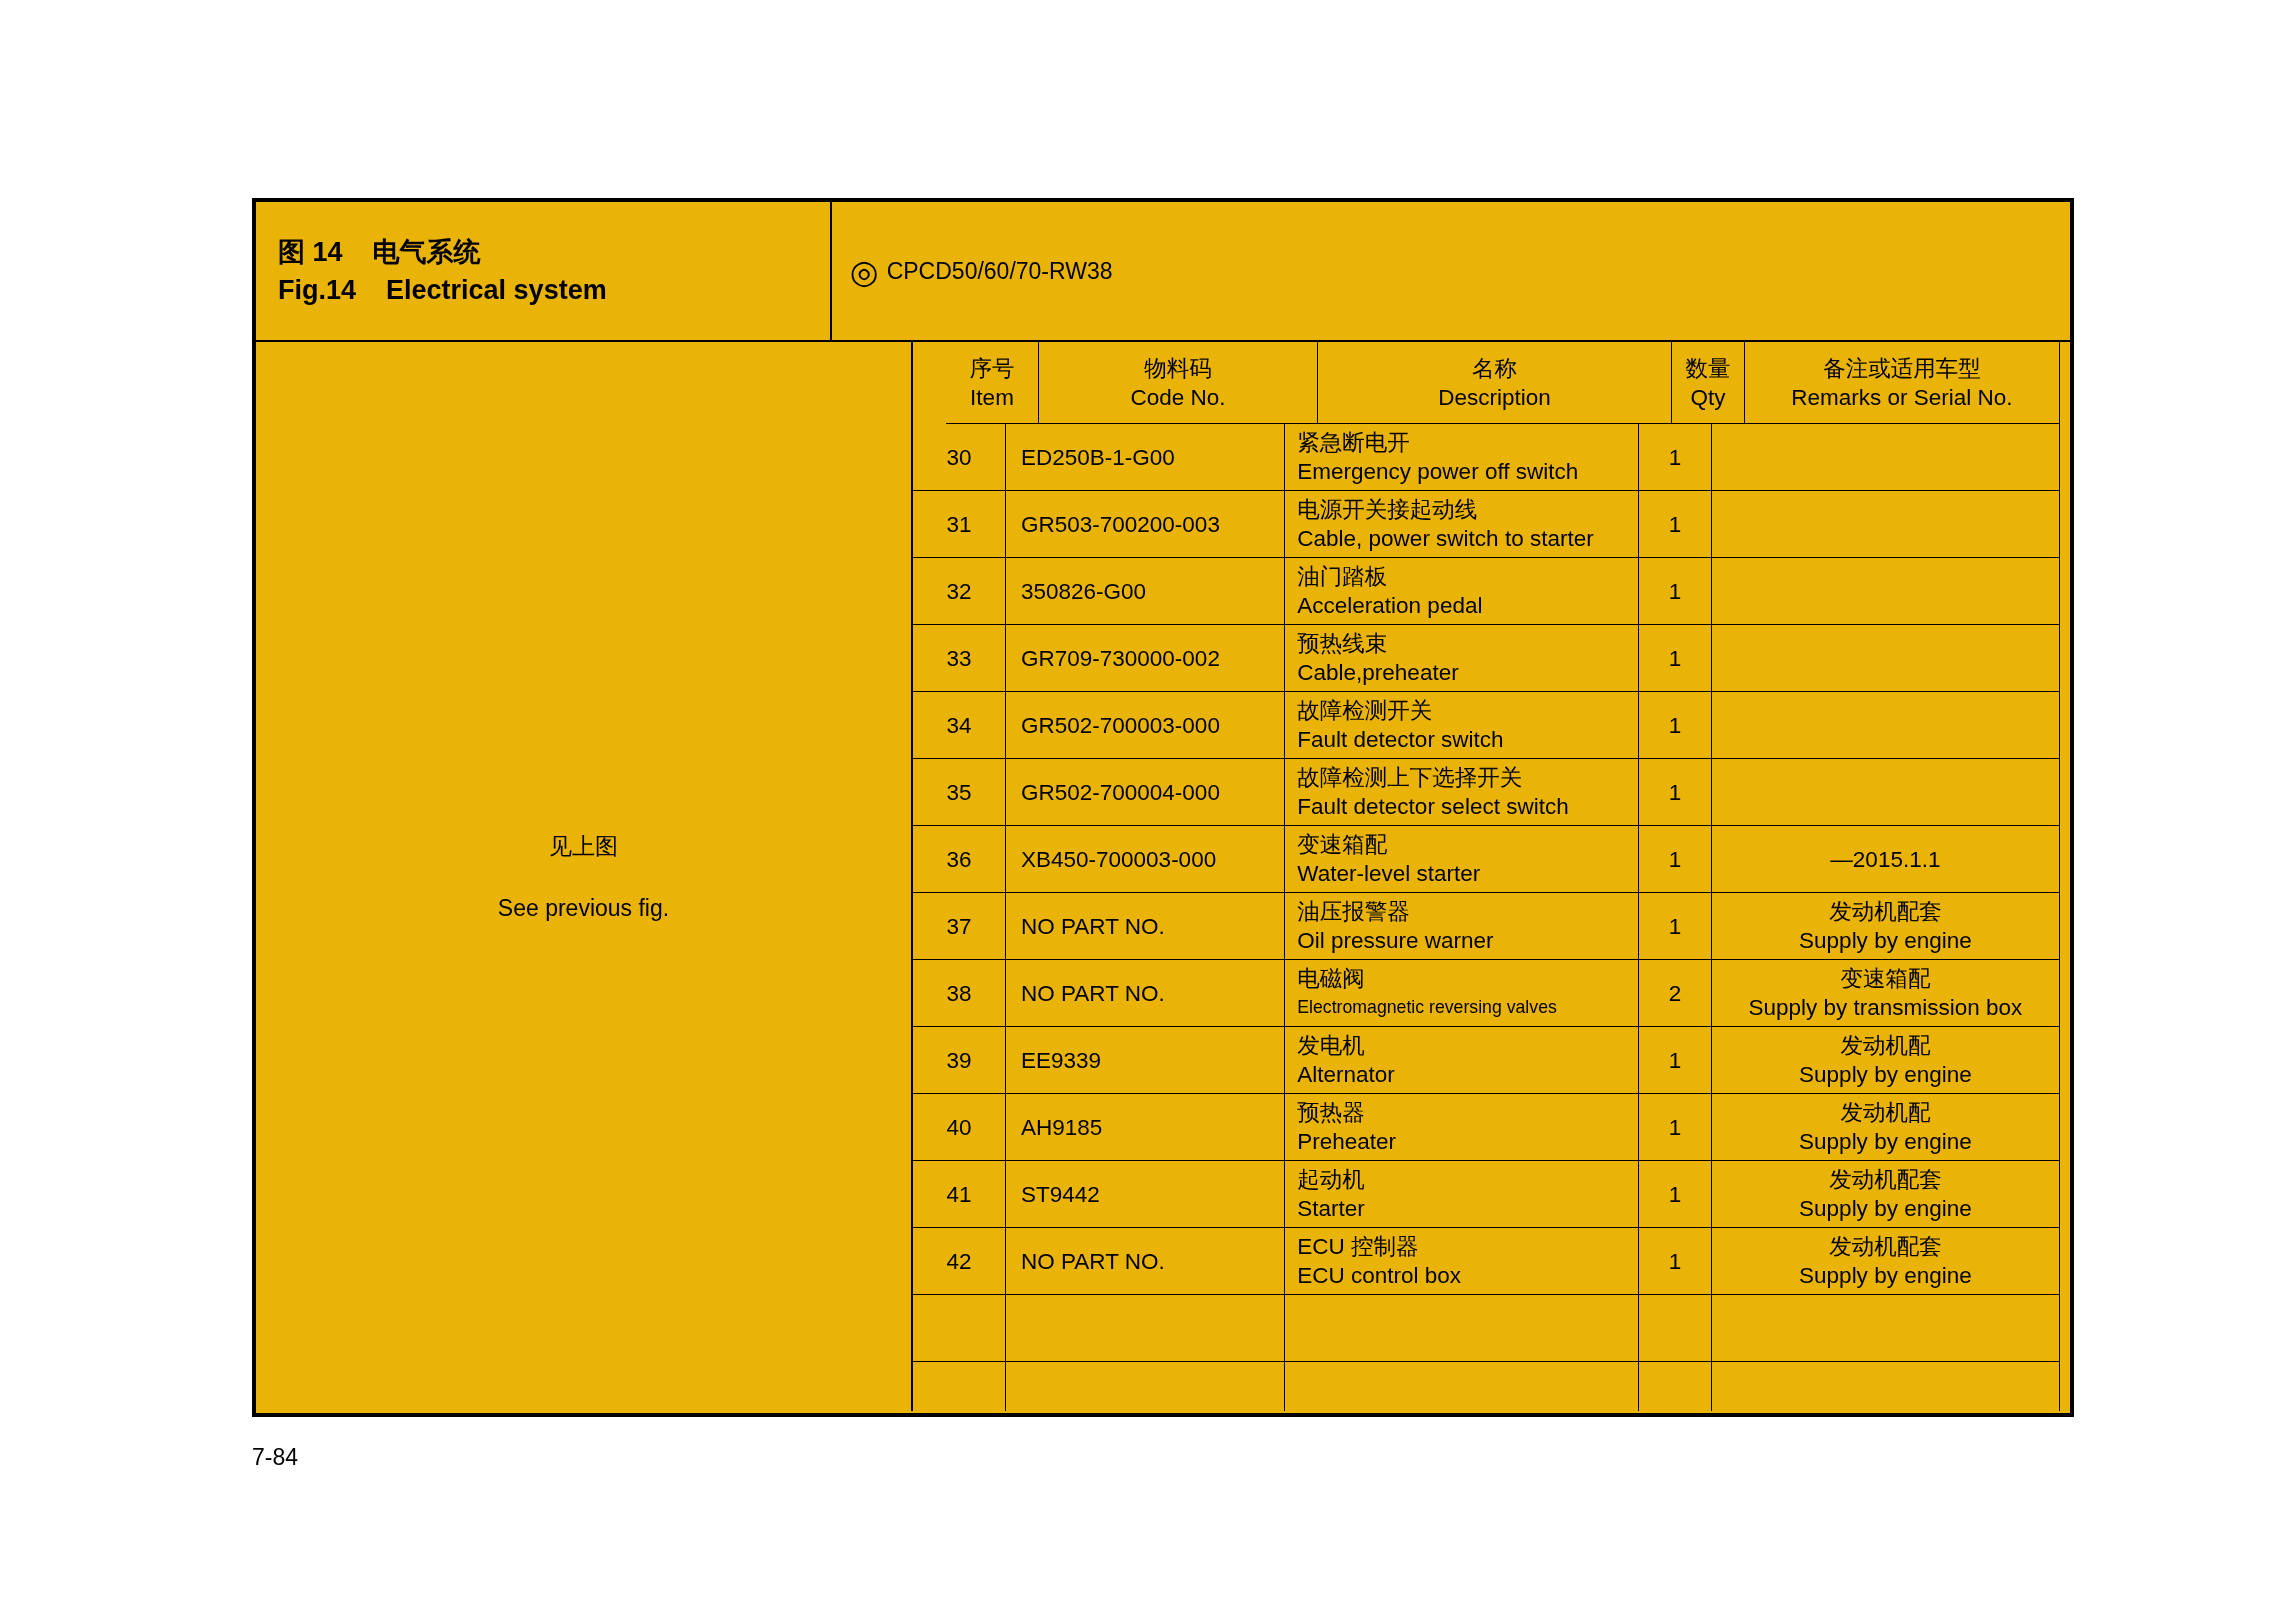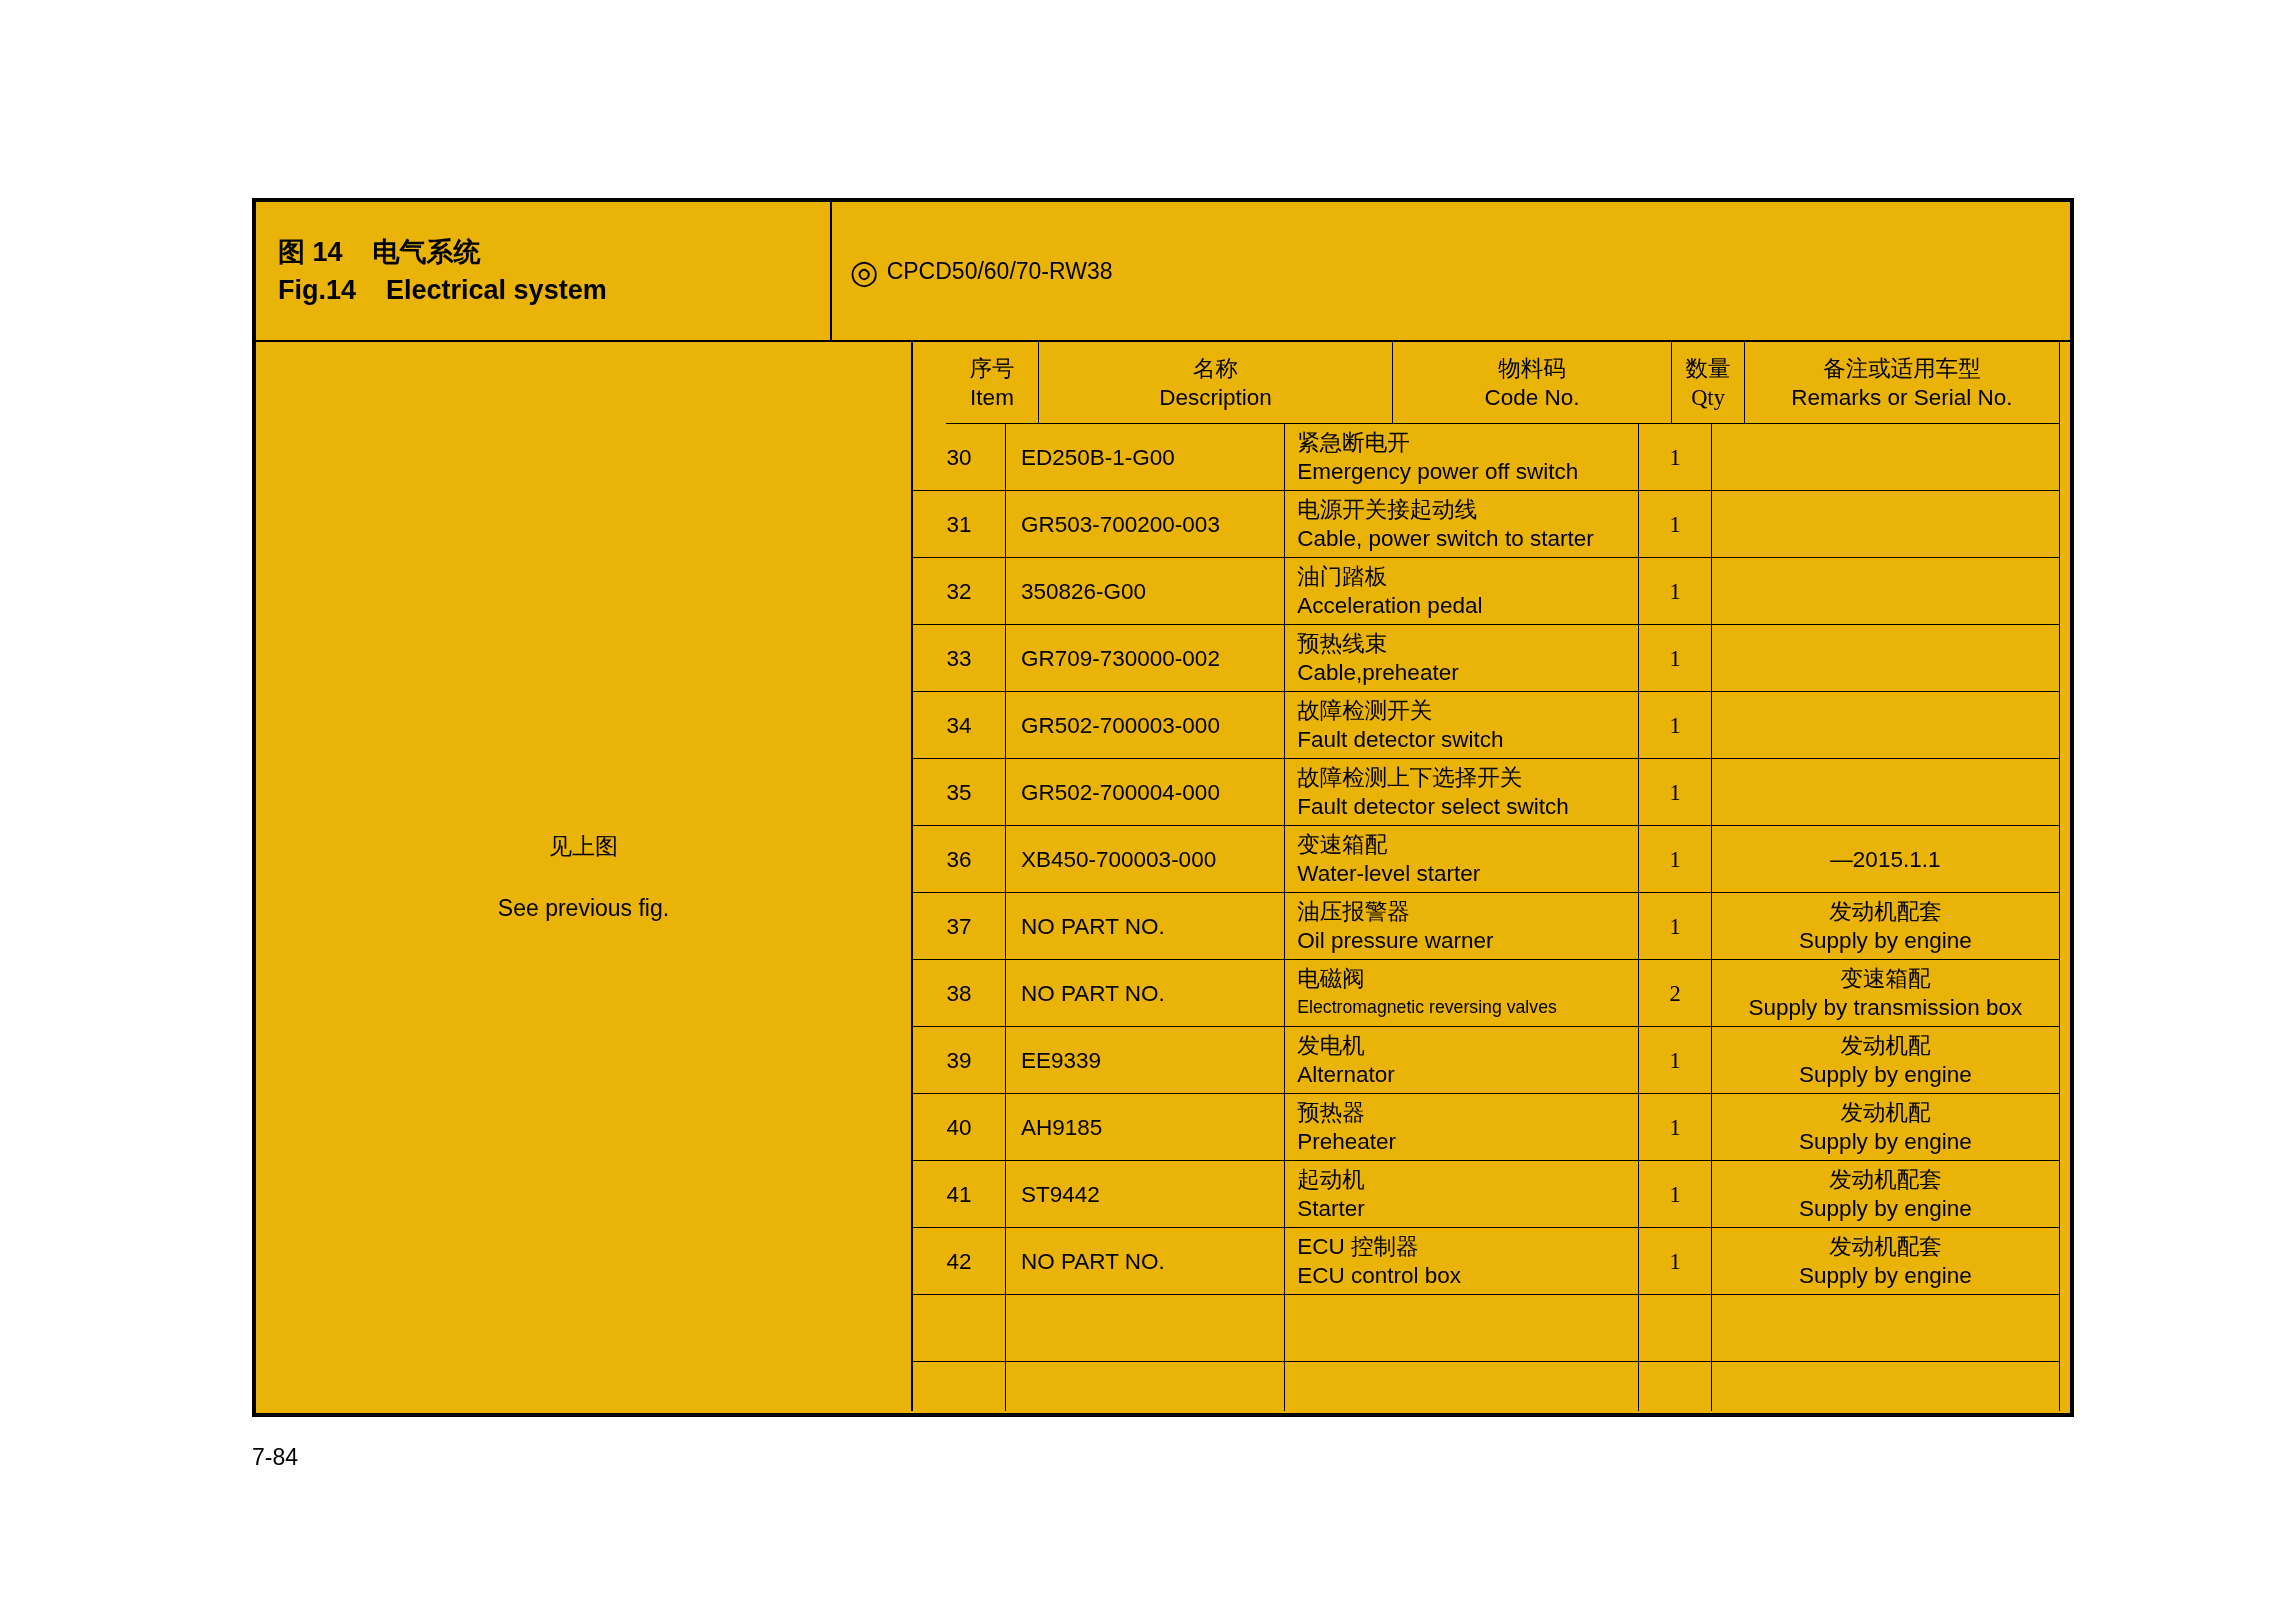"名称" div.cell { order: before "物料码" -> after "物料码" }
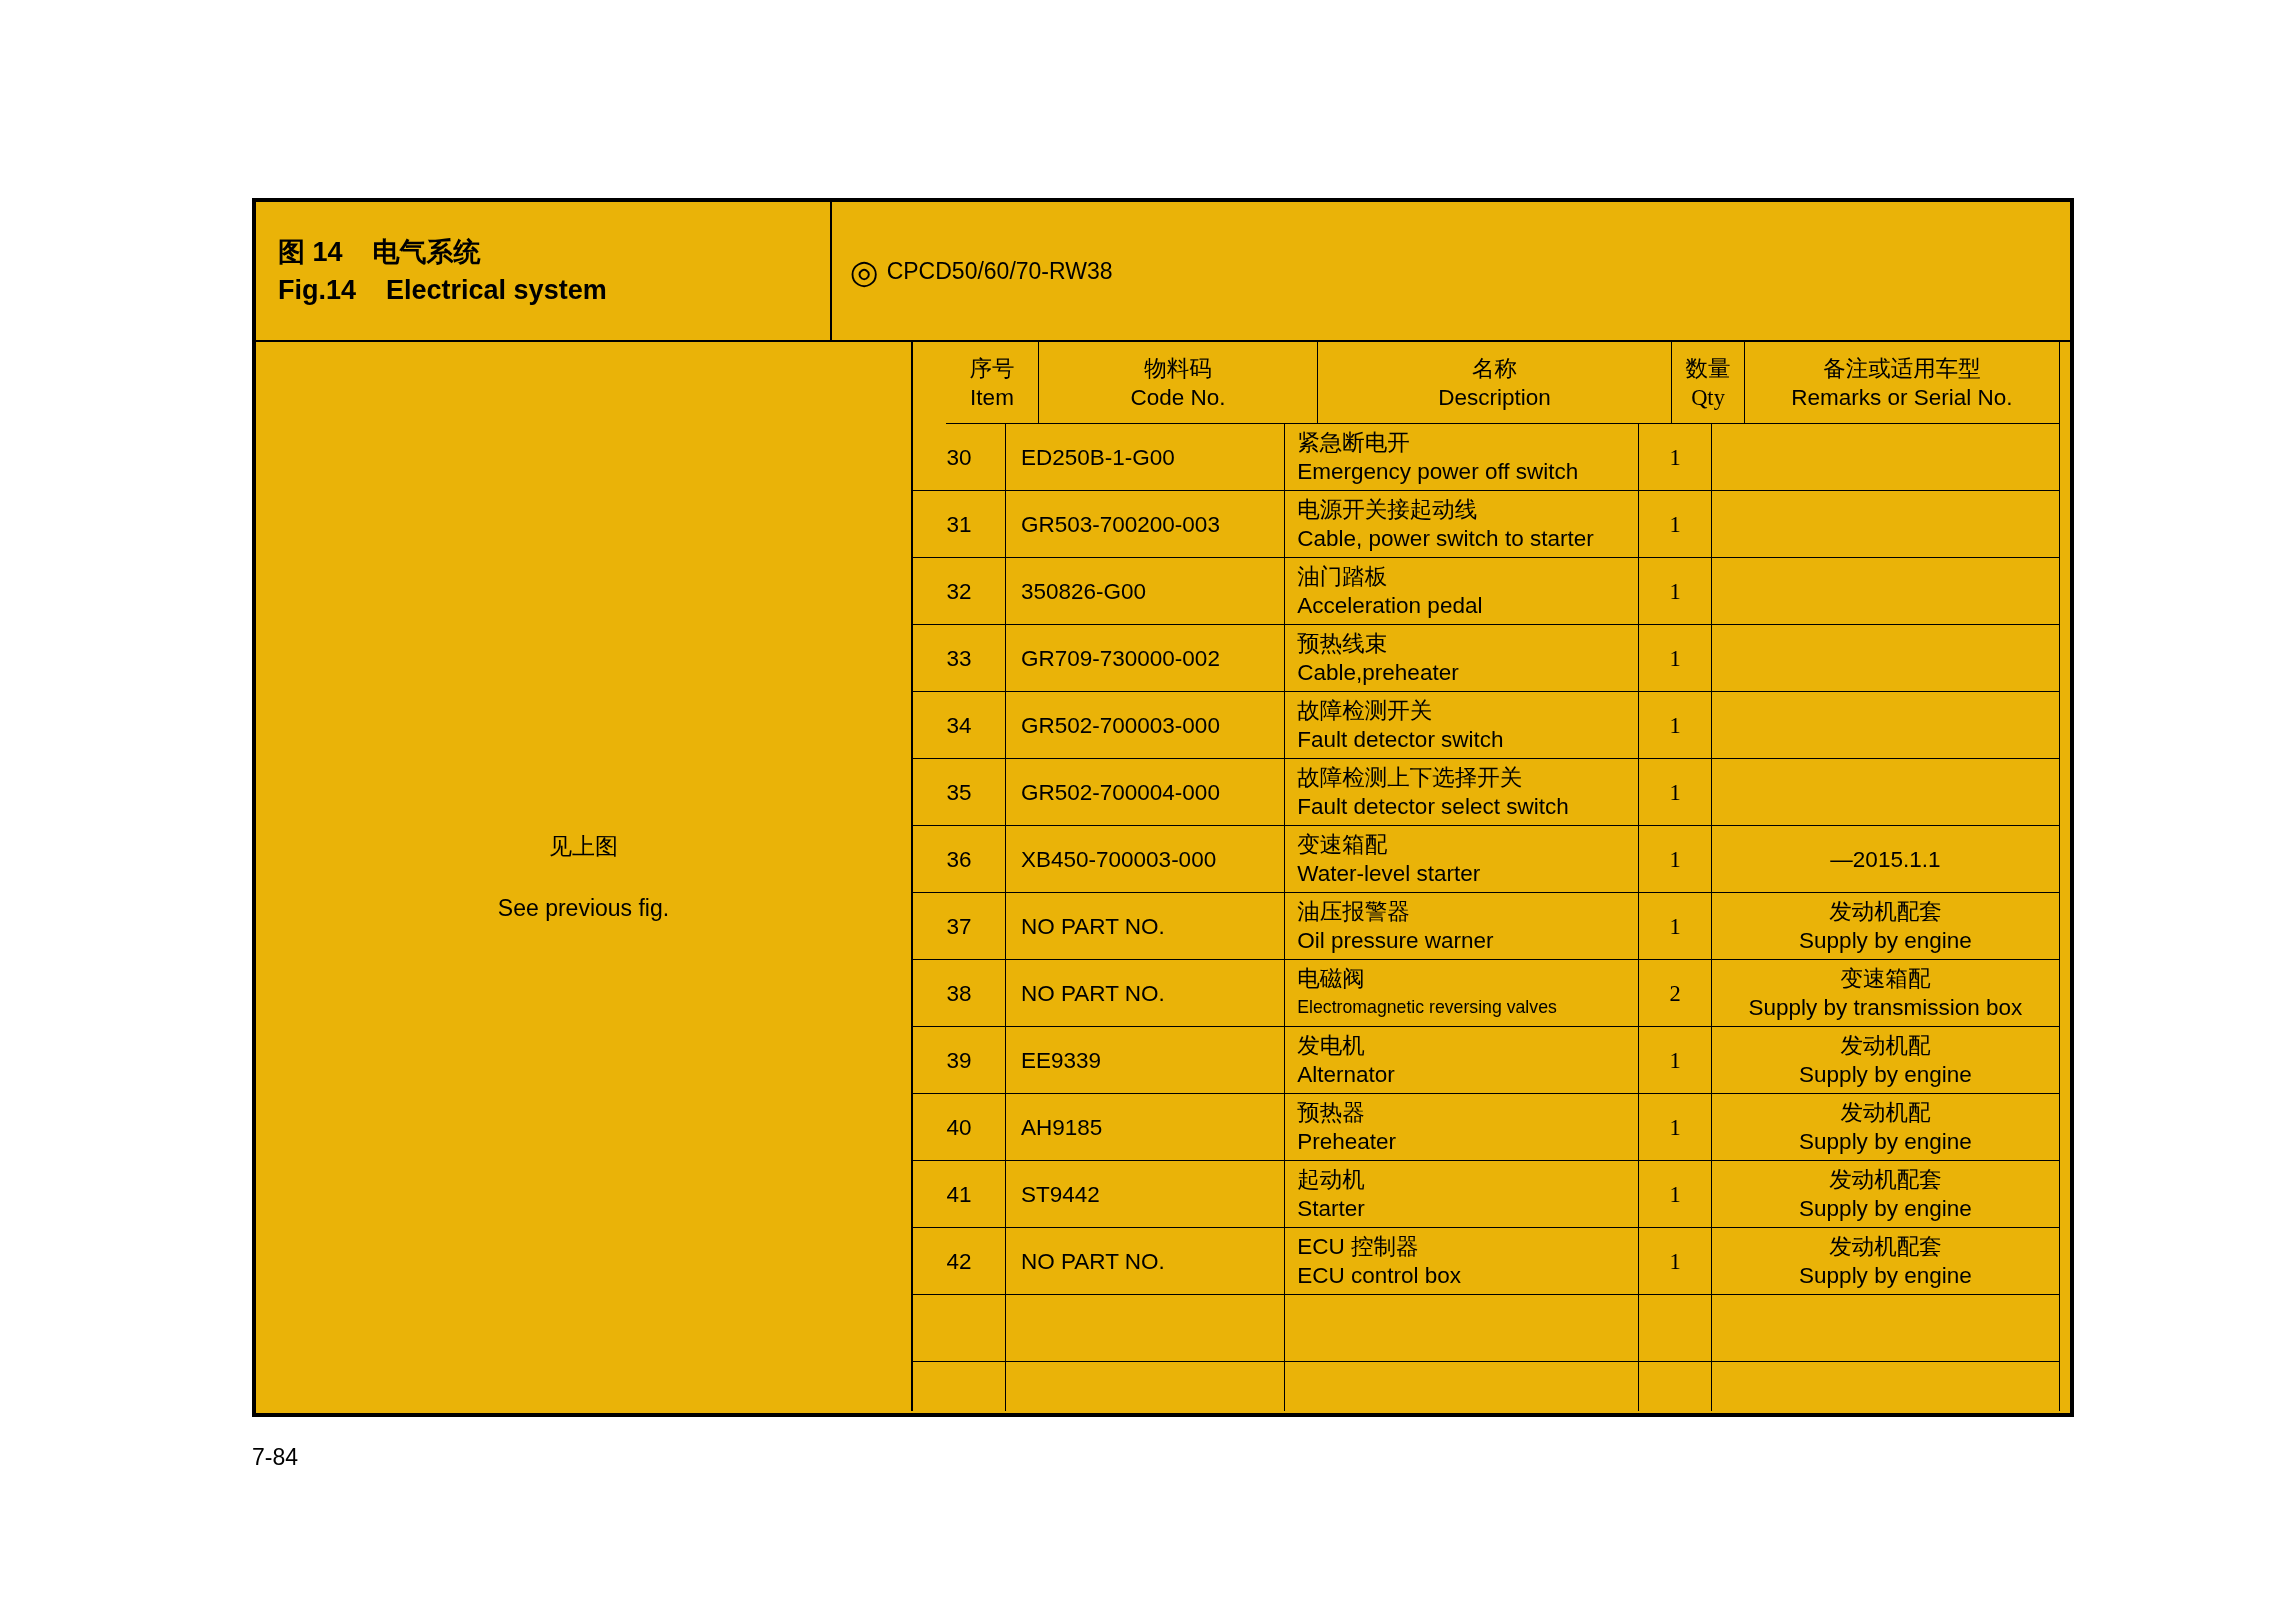"数量" .c-qty { font-family: Liberation Serif, serif -> none }
